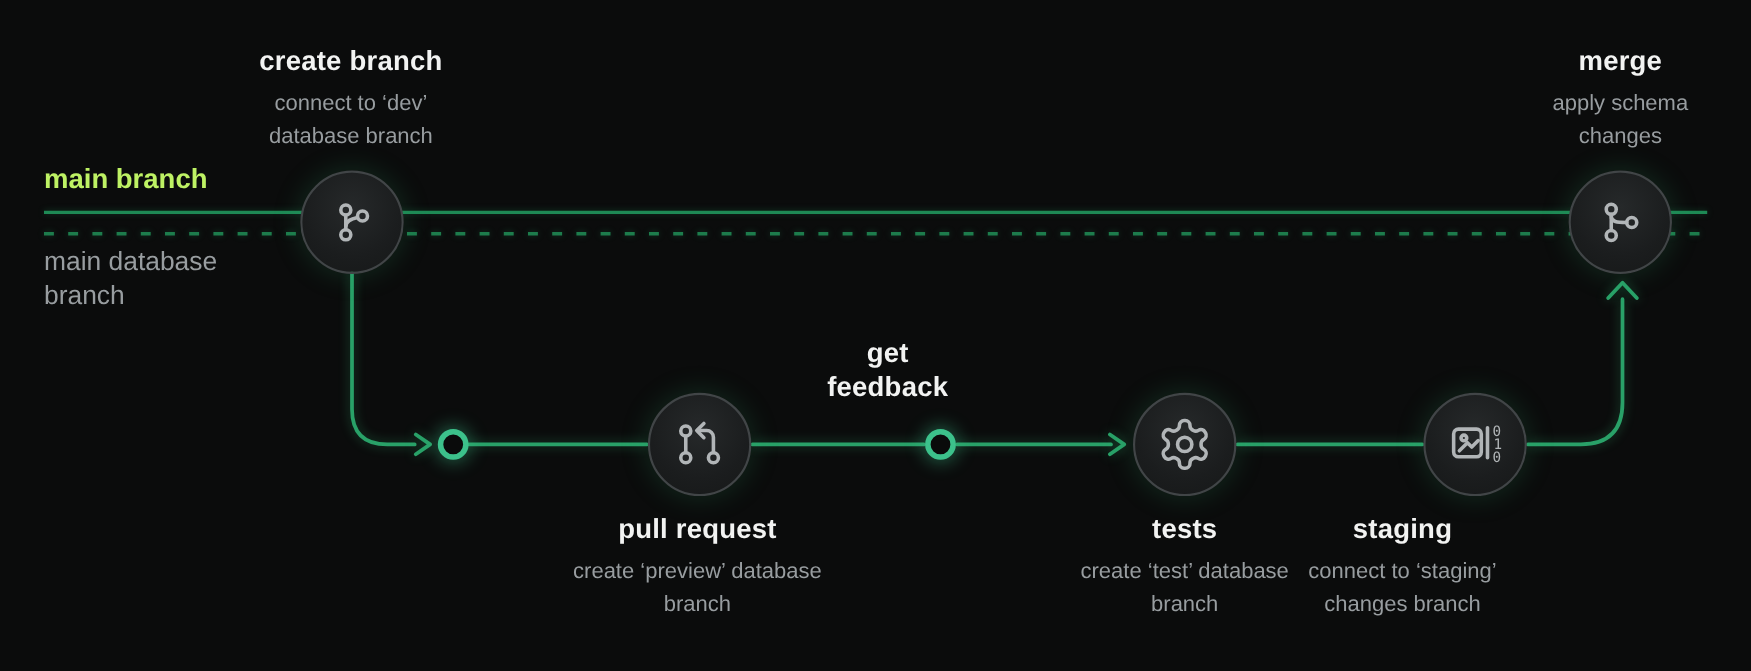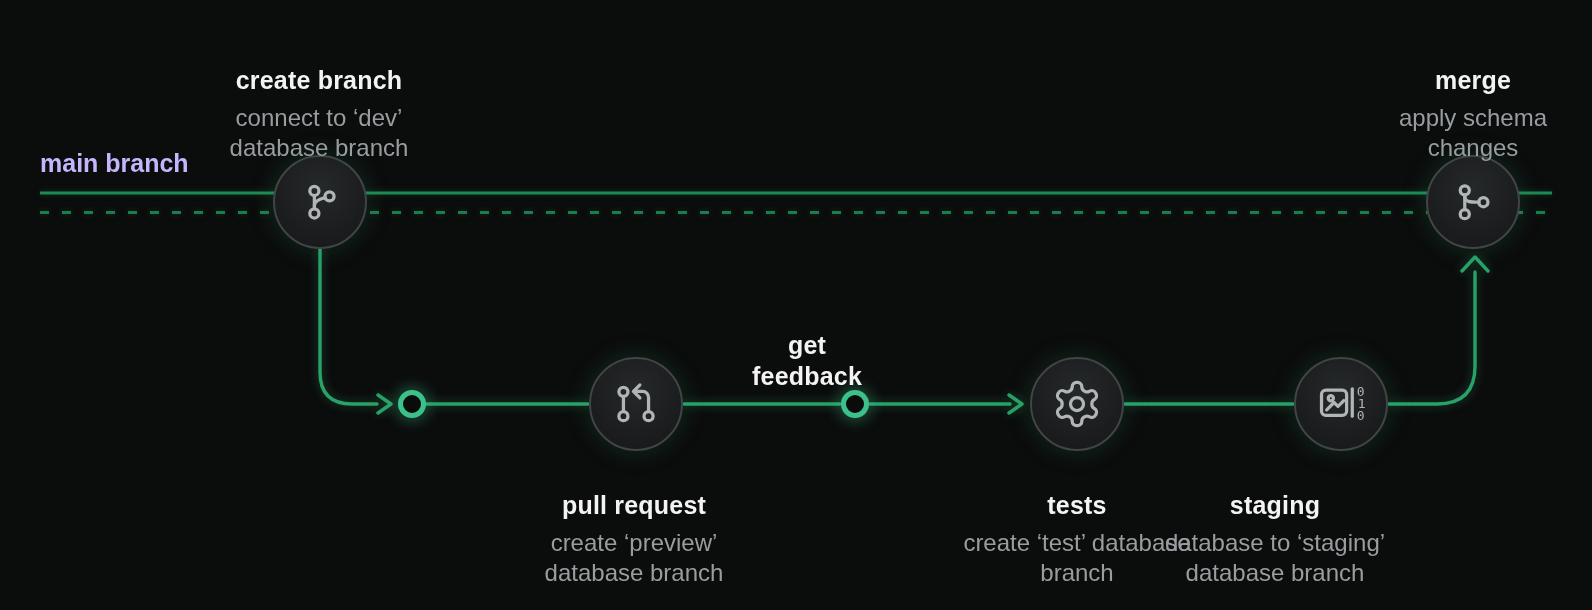"create branch" .caption { margin-top: 24px -> none }
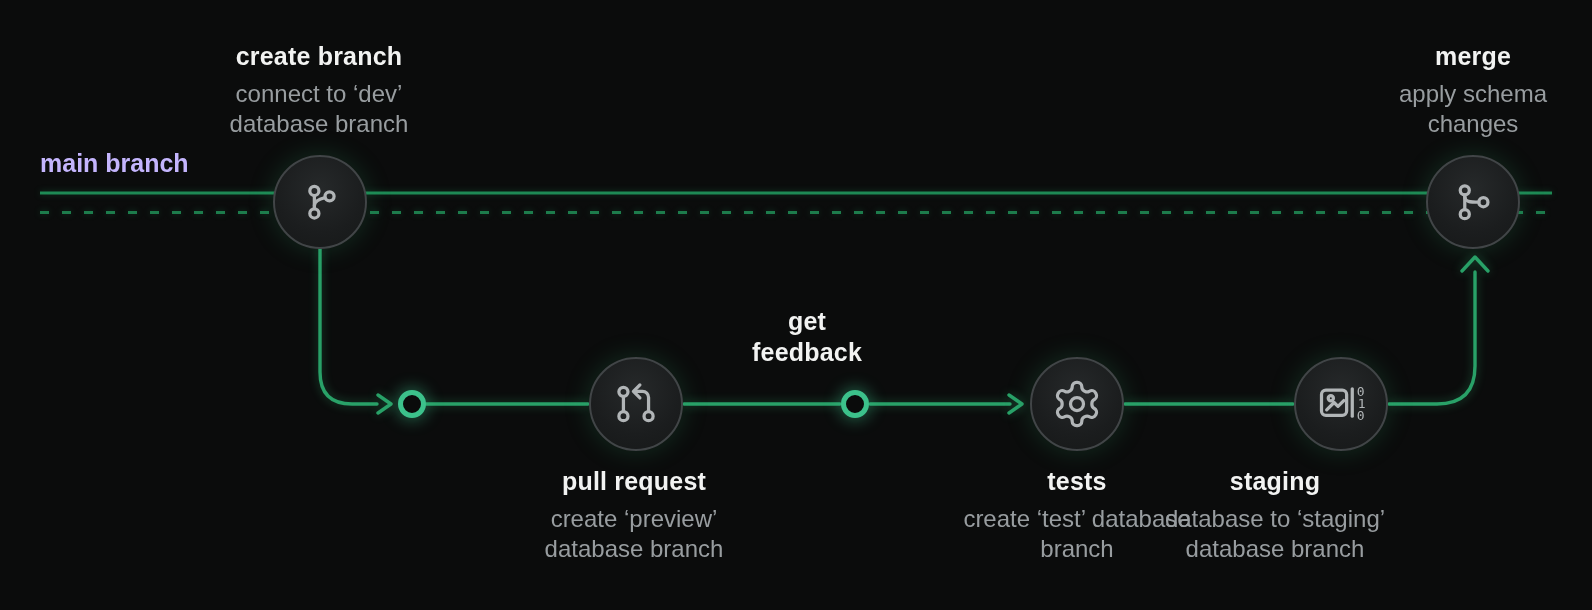"connect to ‘dev’ database branch" .cap-sub { font-size: 24px -> 20px }
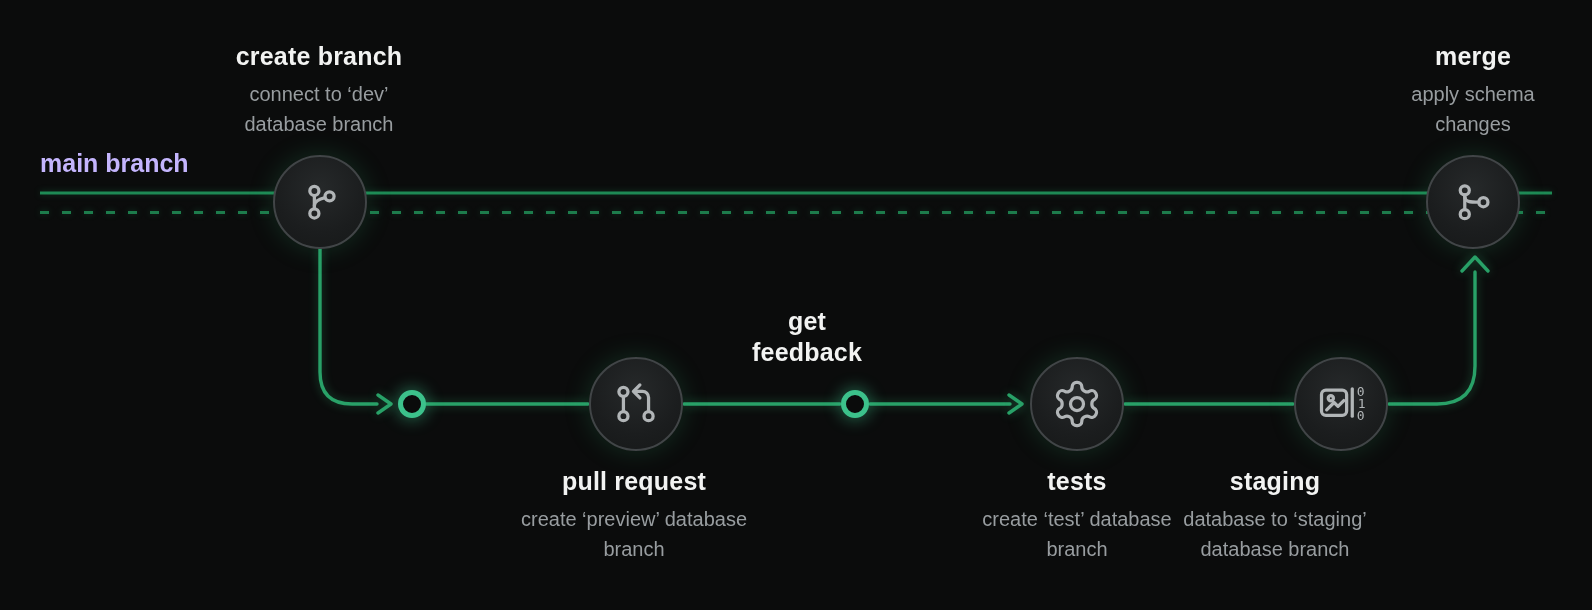"main branch" .standalone-title { color: #c4b5fd -> #bef264 }
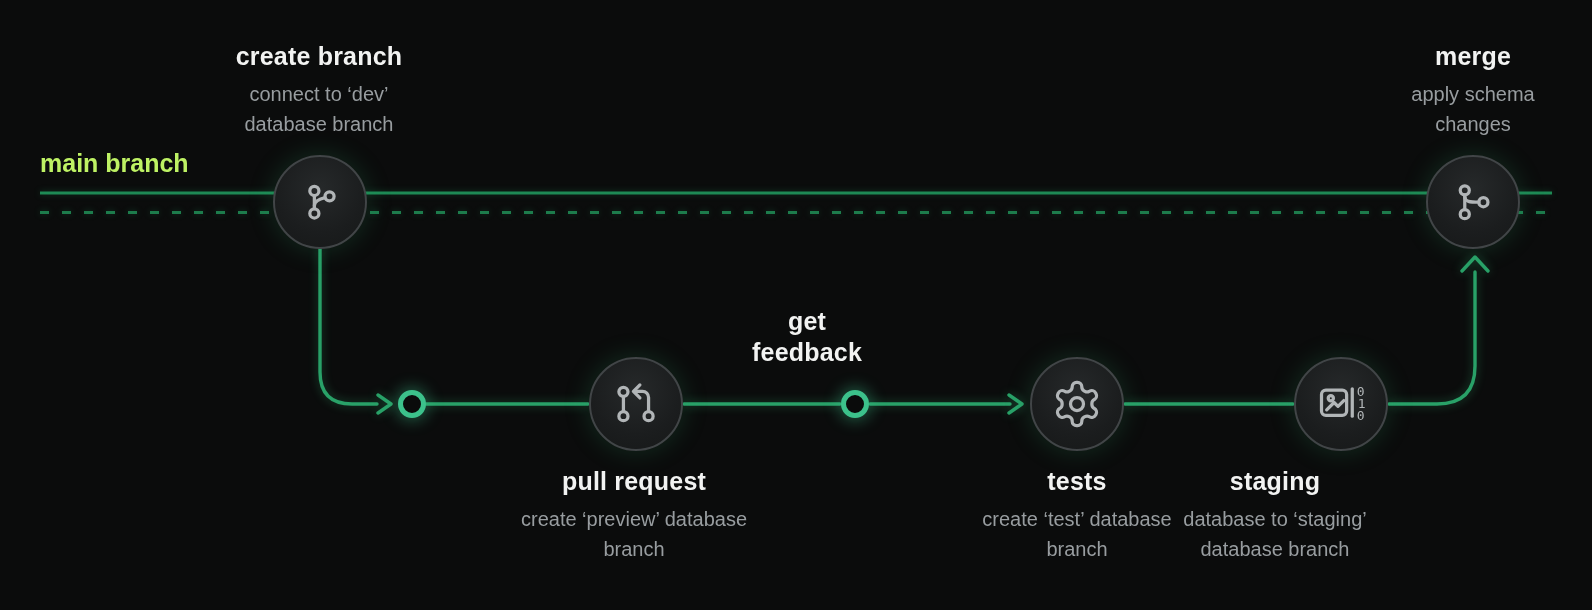"main database branch" div.standalone-sub { html: none -> <div>main database branch</div> }
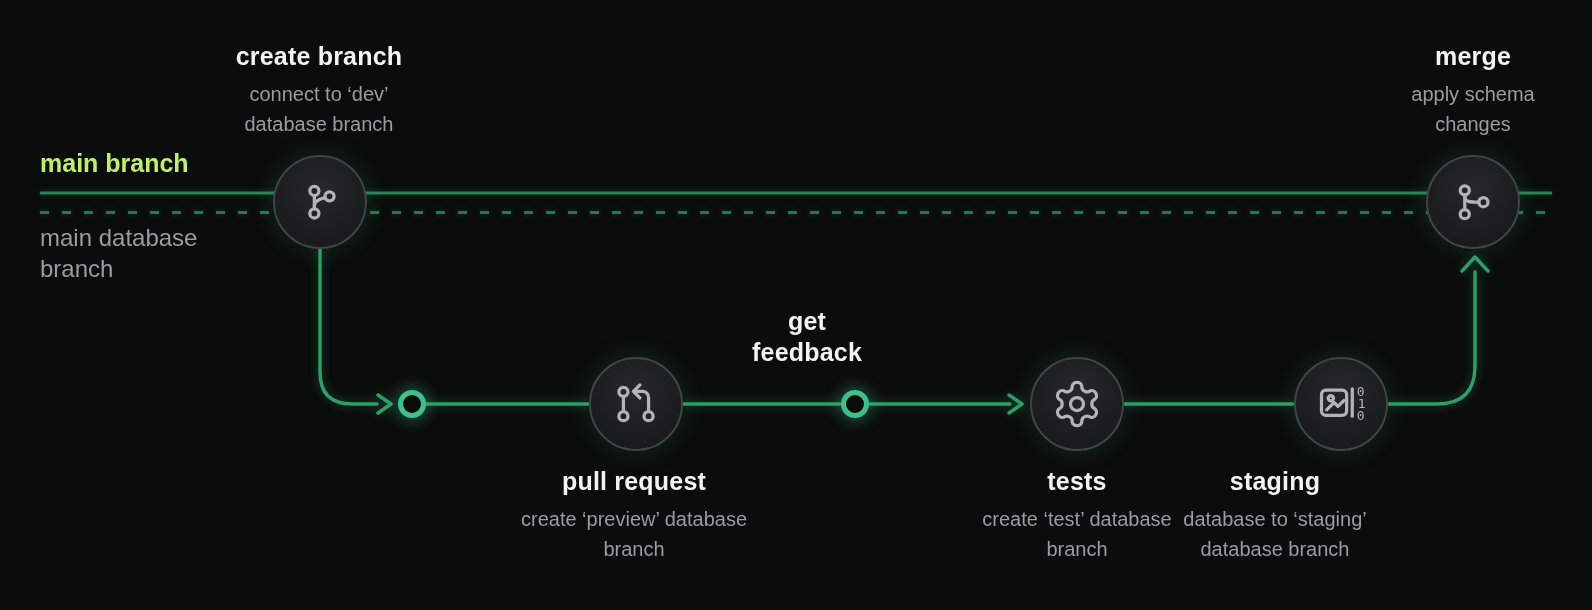"database to ‘staging’ database branch" div.cap-sub { text: database to ‘staging’ database -> connect to ‘staging’ changes }
